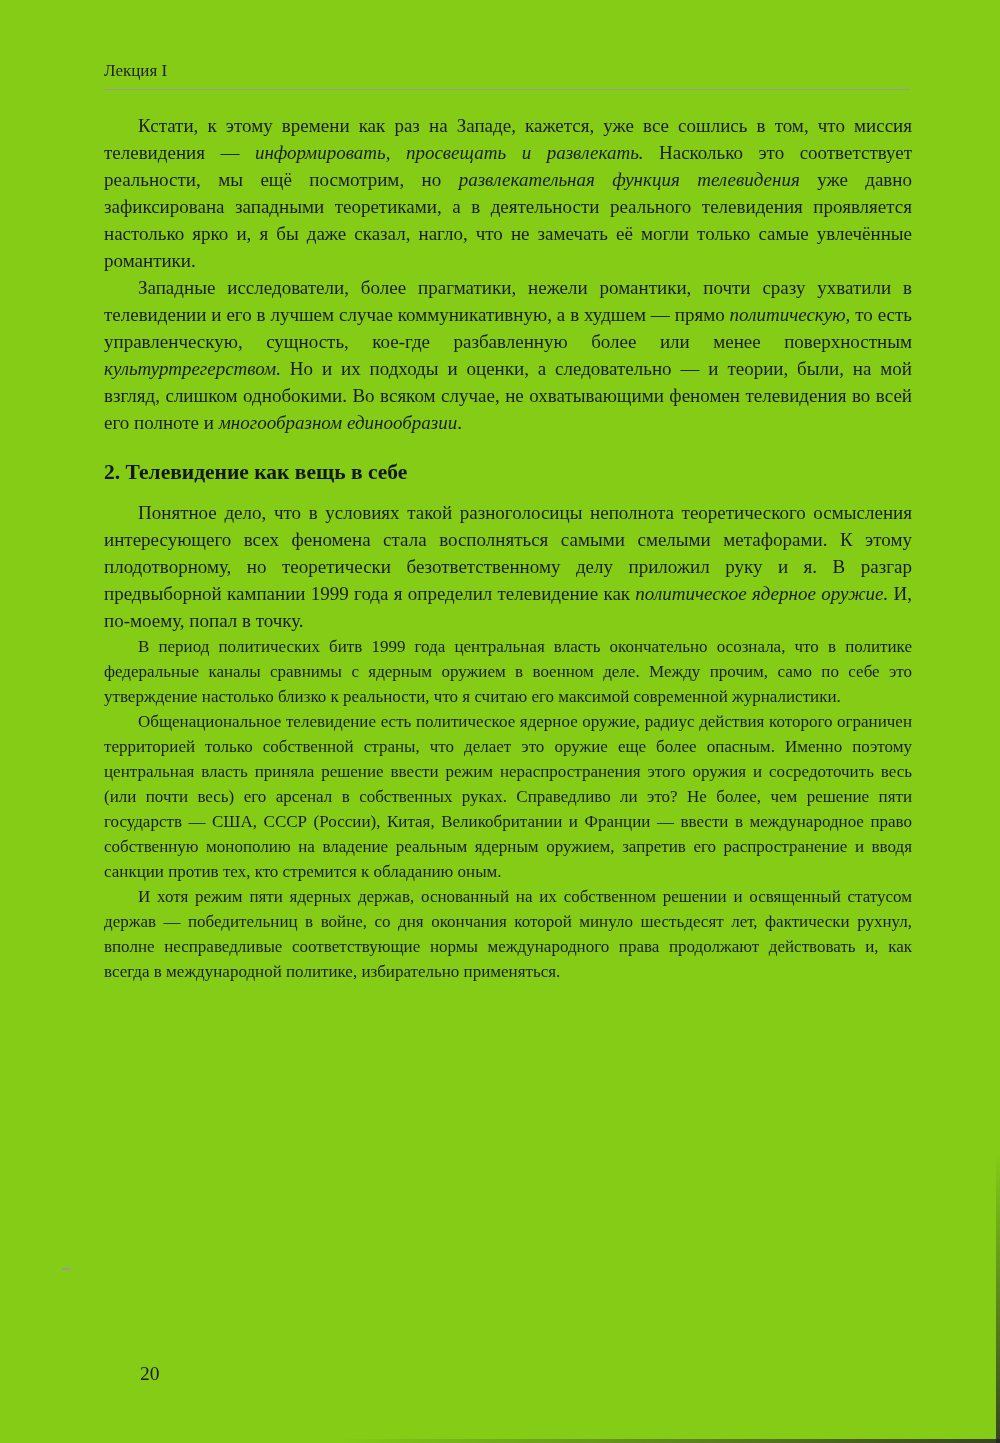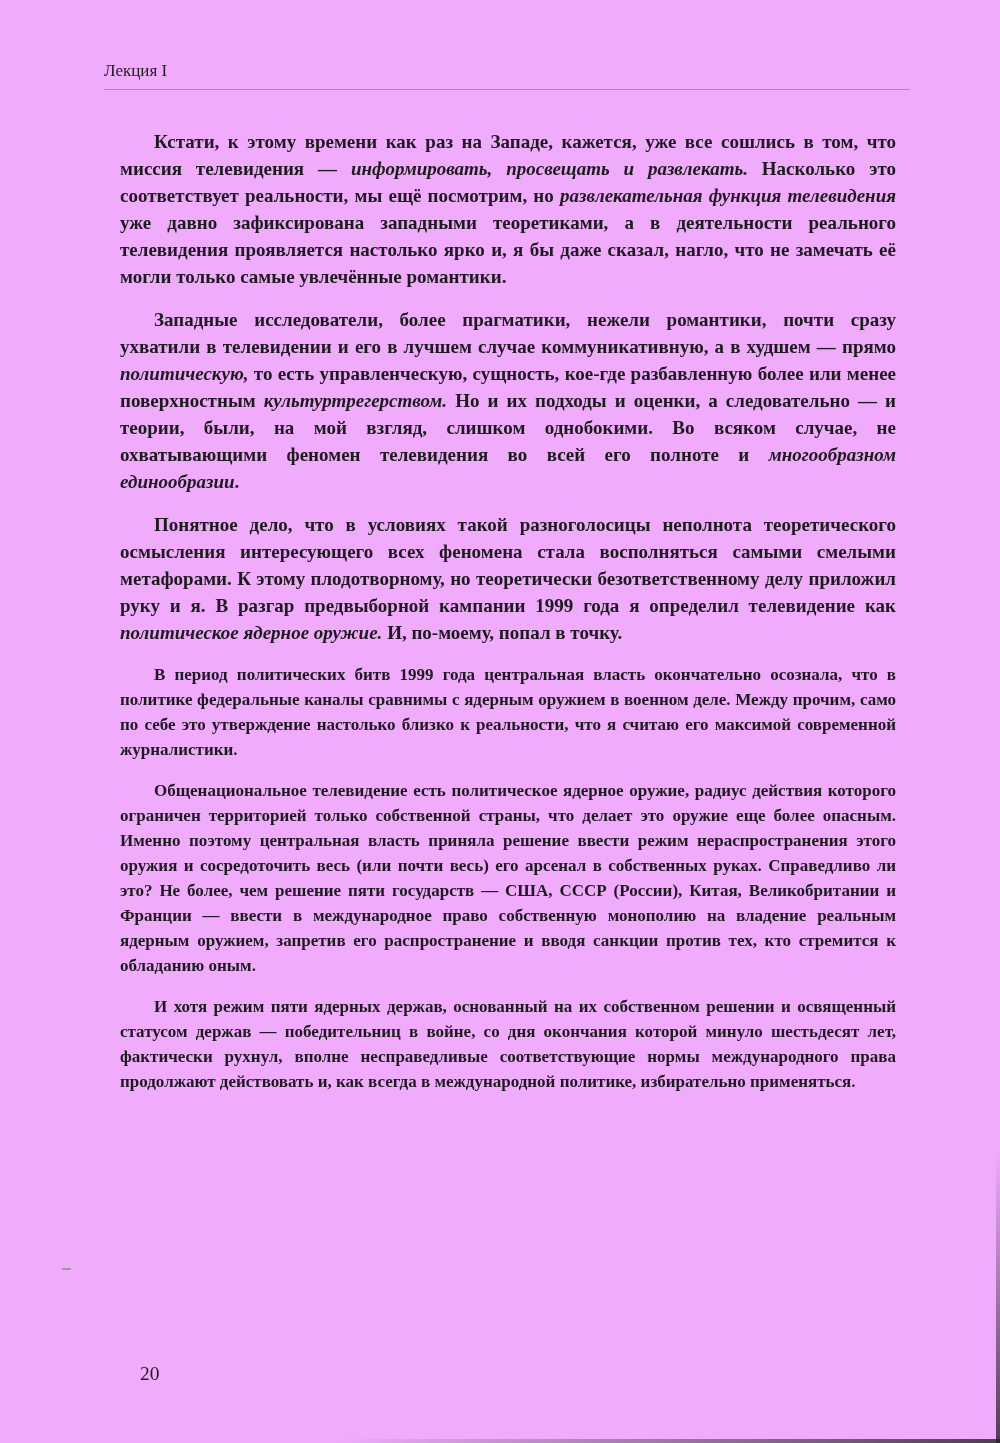"Лекция I" .page { background: #f0abfc -> #84cc16 }
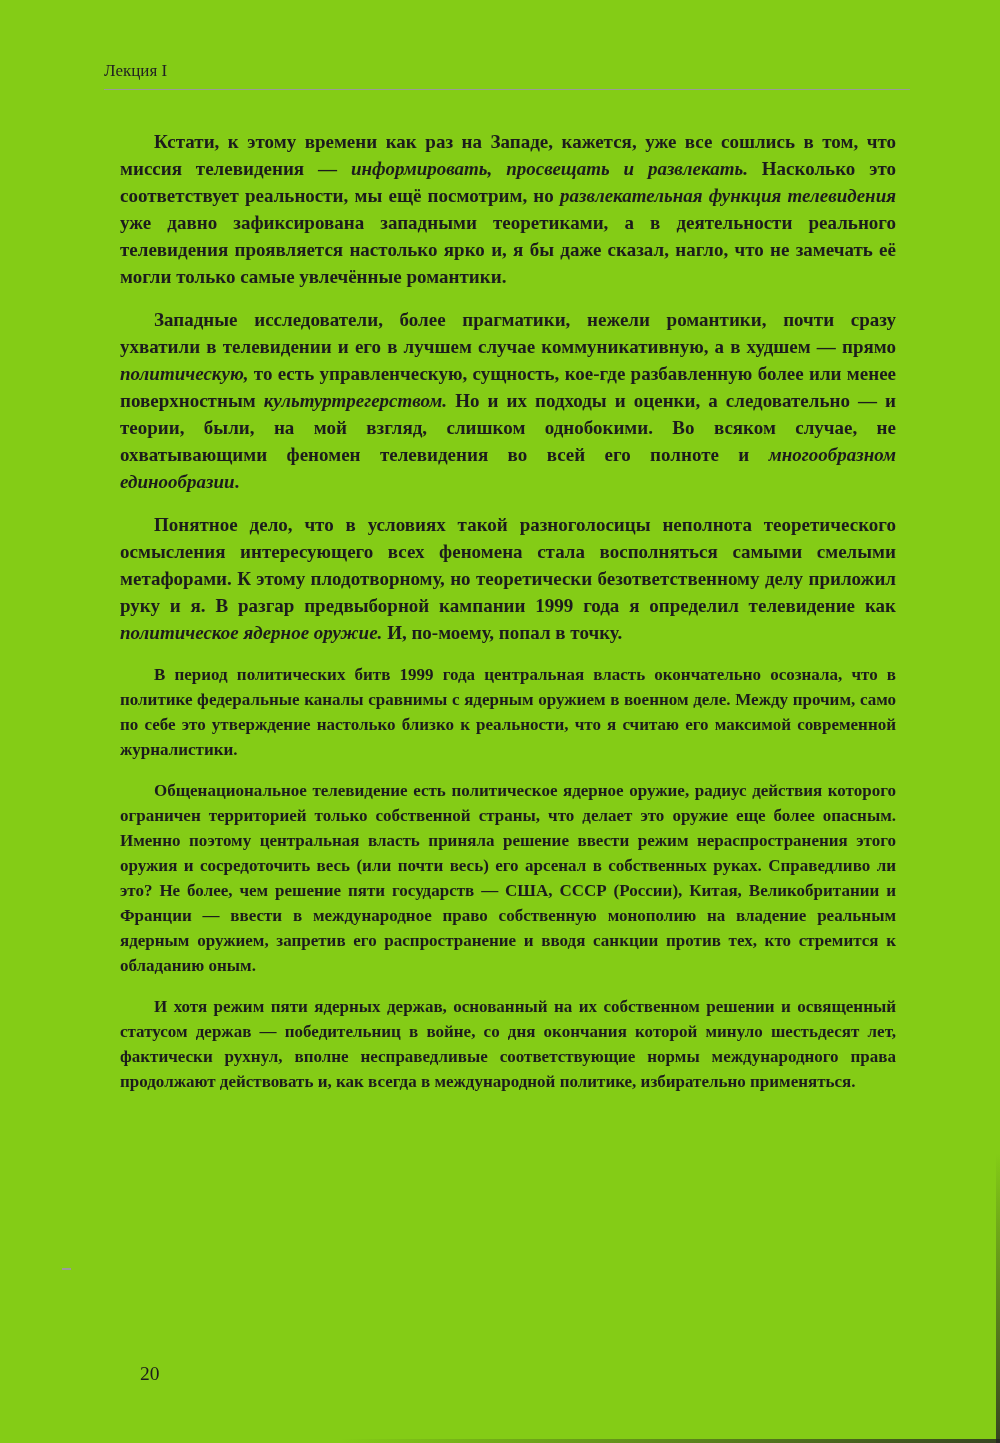"Кстати, к этому времени как" .para { font-weight: bold -> none; margin: 16px -> 0 }
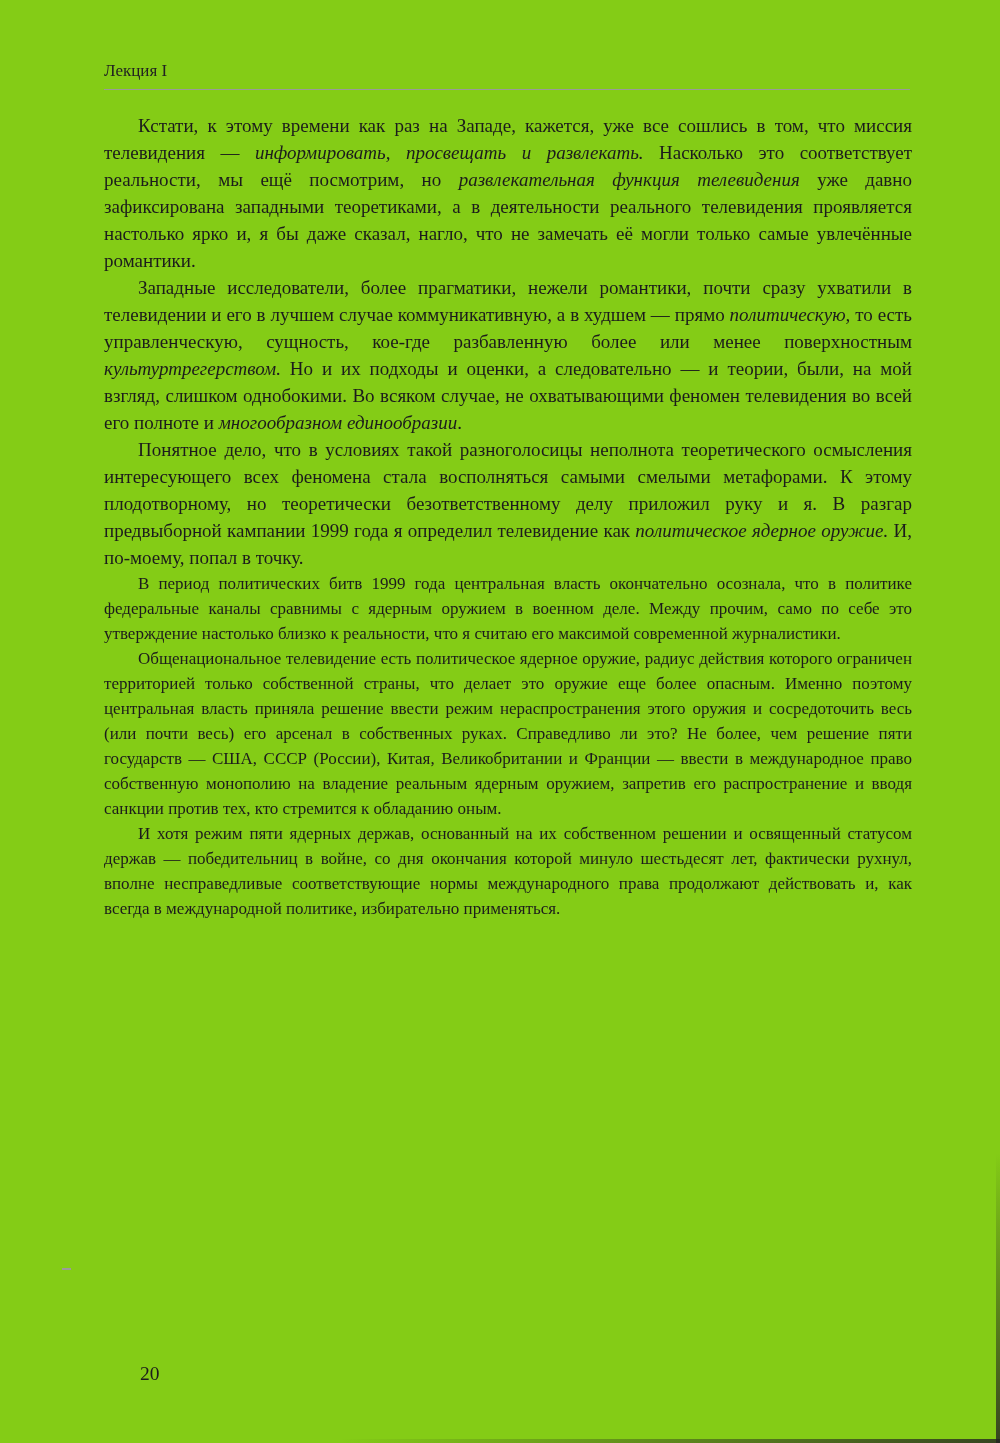"2. Телевидение как вещь в" div.heading-1 { html: none -> <div>2. Телевидение как вещь в себе</div> }
